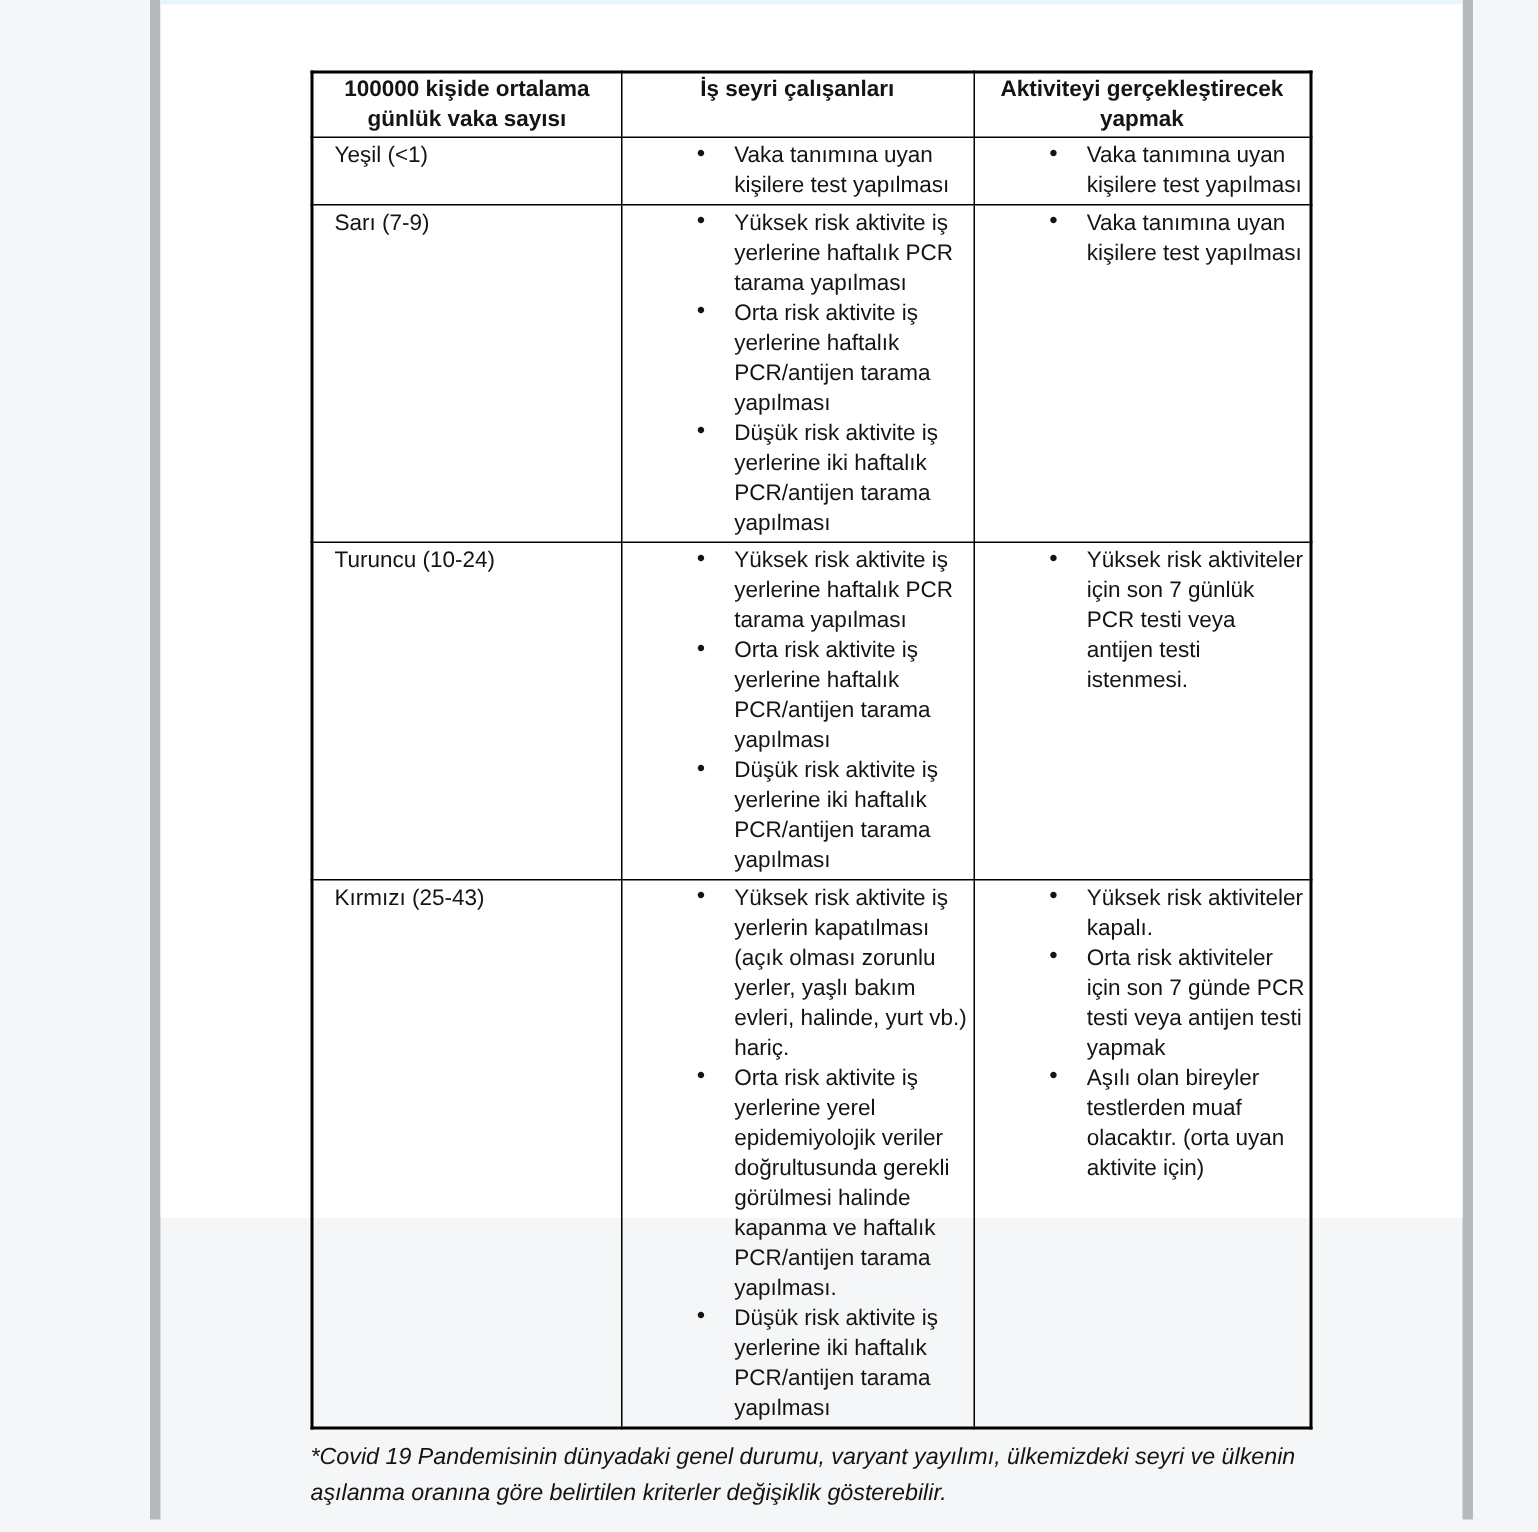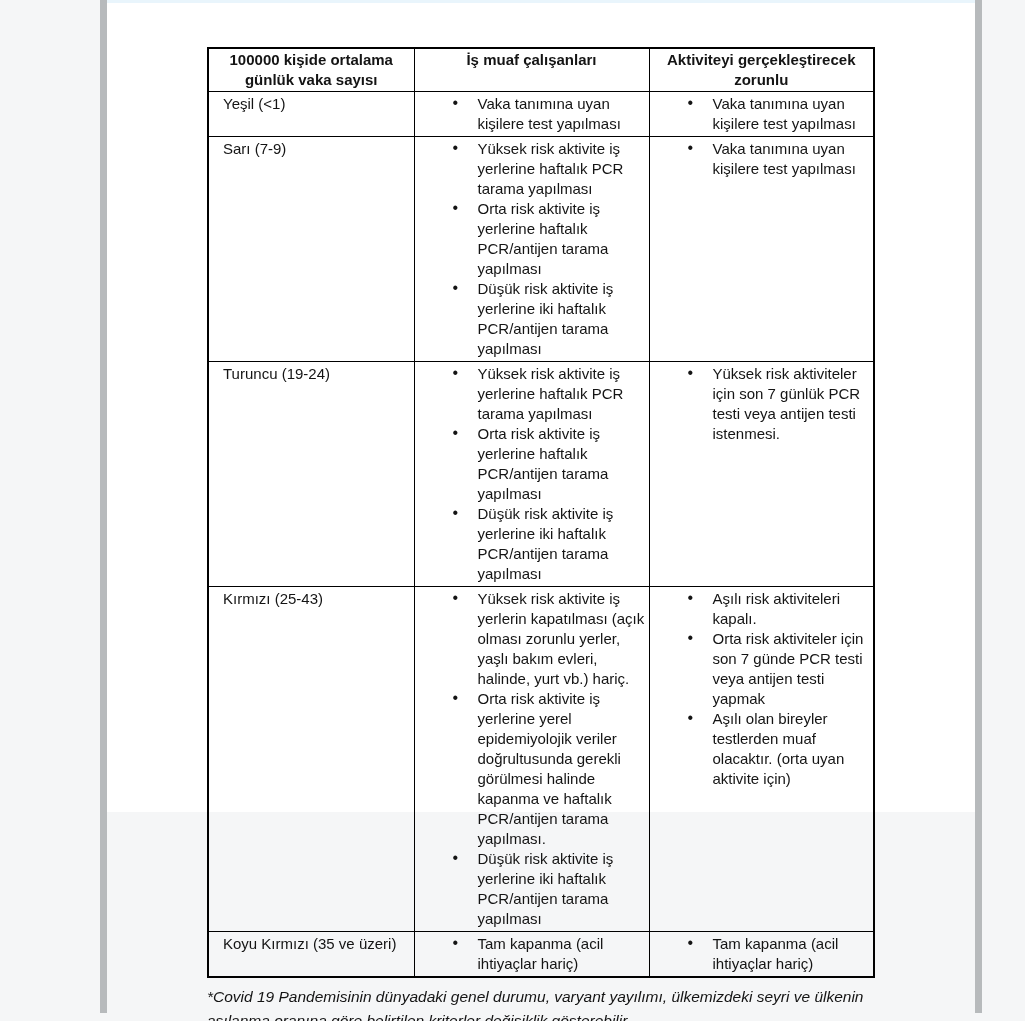"İş muaf çalışanları" th { text: muaf -> seyri }
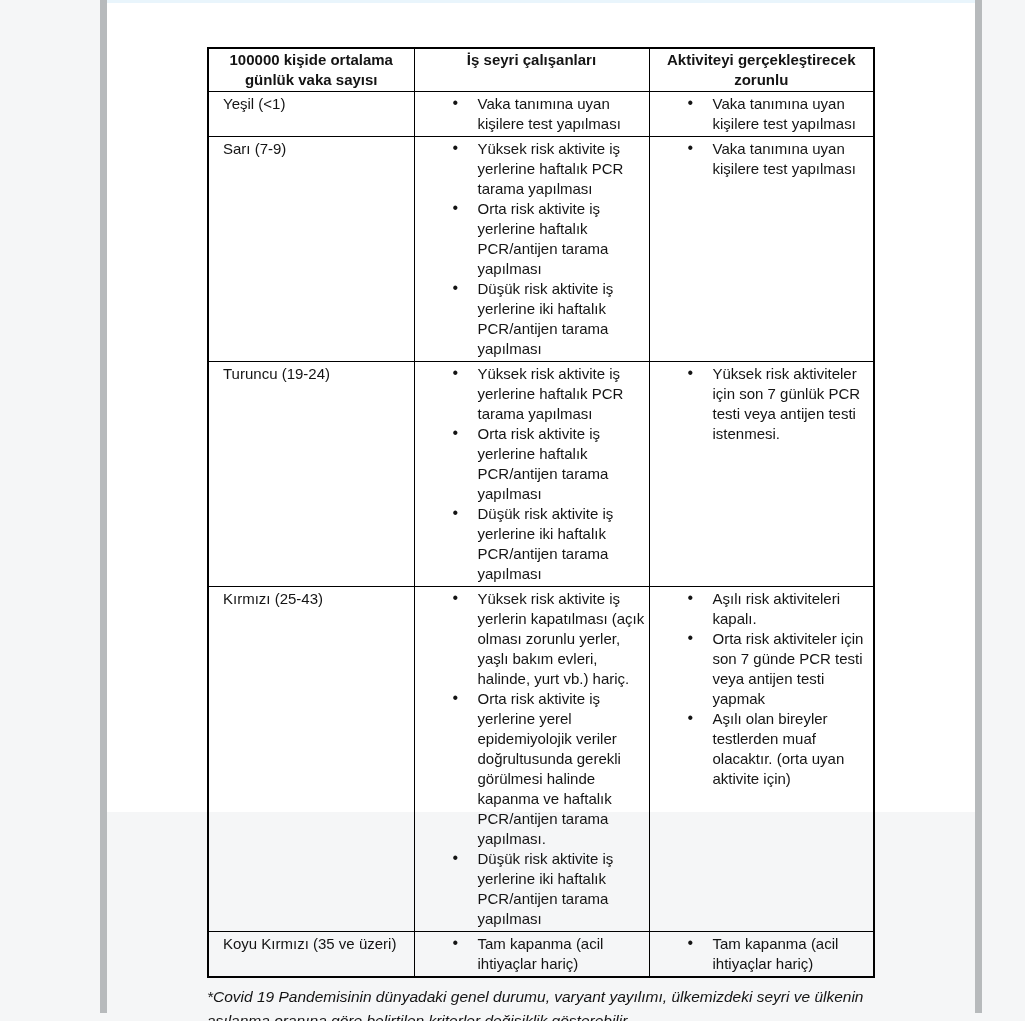"Aktiviteyi gerçekleştirecek zorunlu" th { text: zorunlu -> yapmak }
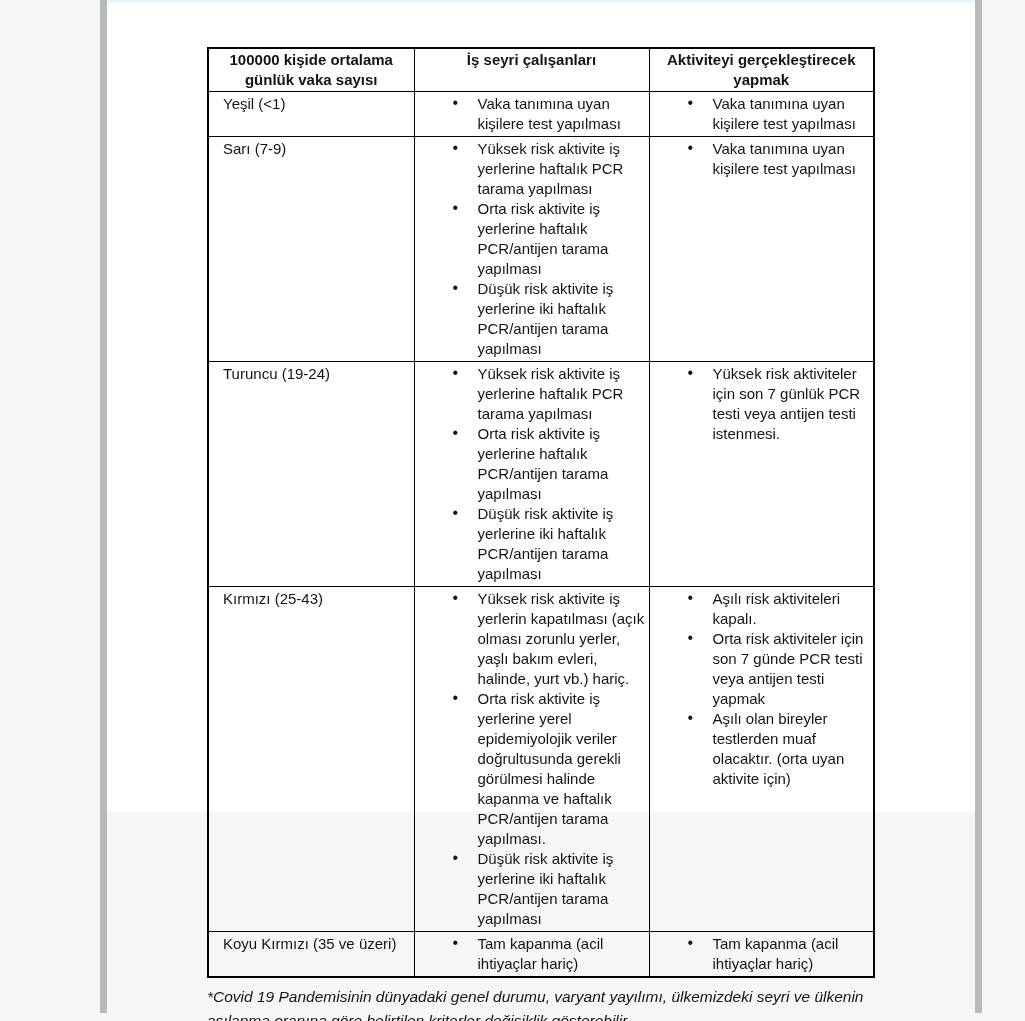"Vaka tanımına uyan kişilere test" td.bullet-cell { padding: 2px 2px 2px 0 -> 2px 2px 2px 12px }
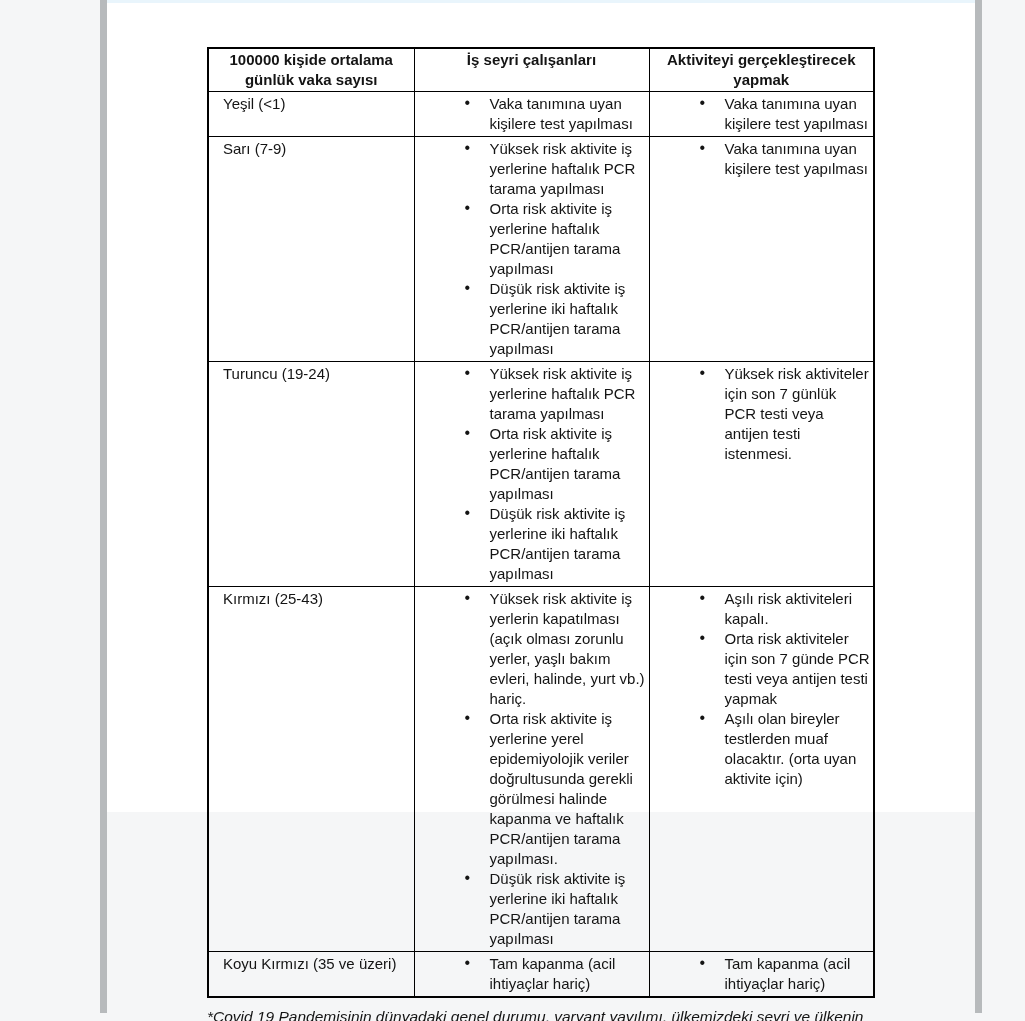"Turuncu (19-24)" td.level-cell { text: 19-24 -> 10-24 }
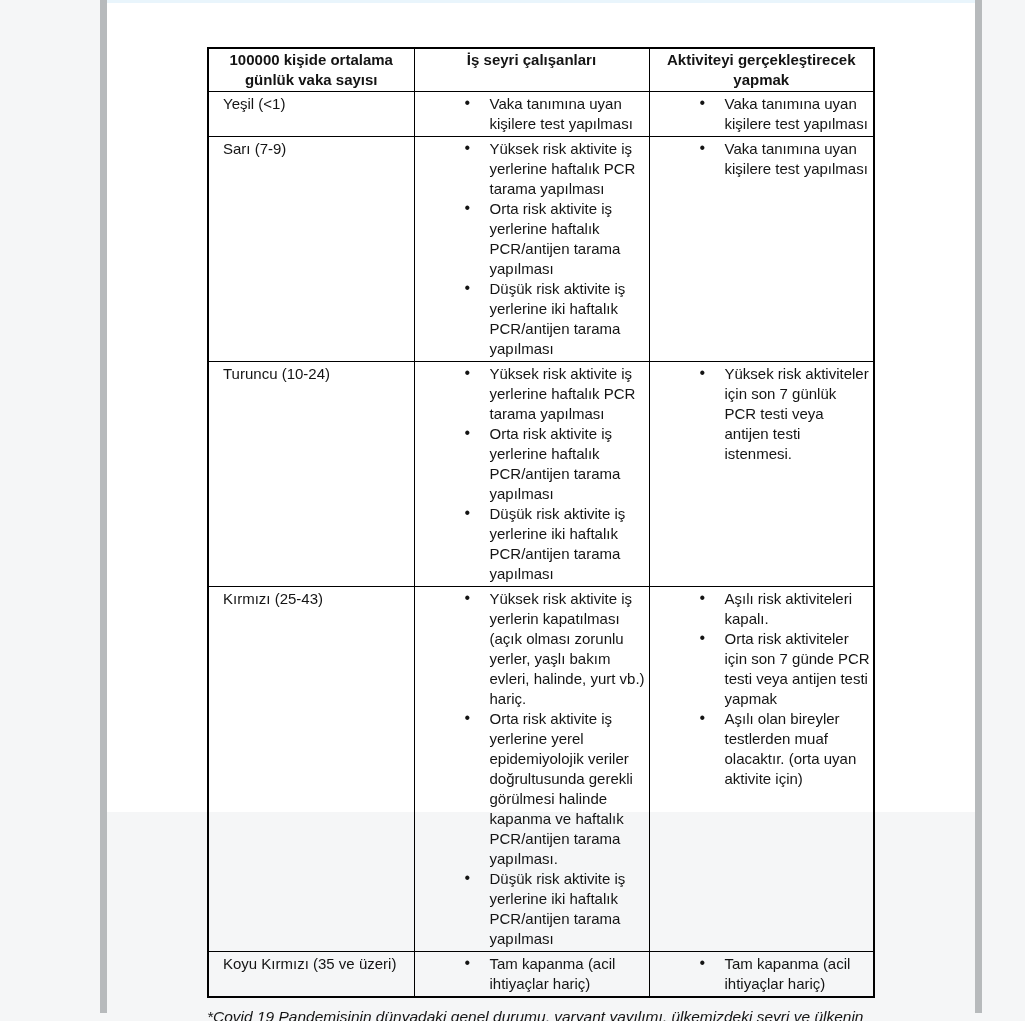"Aşılı risk aktiviteleri kapalı." li { text: Aşılı risk aktiviteleri -> Yüksek risk aktiviteler }
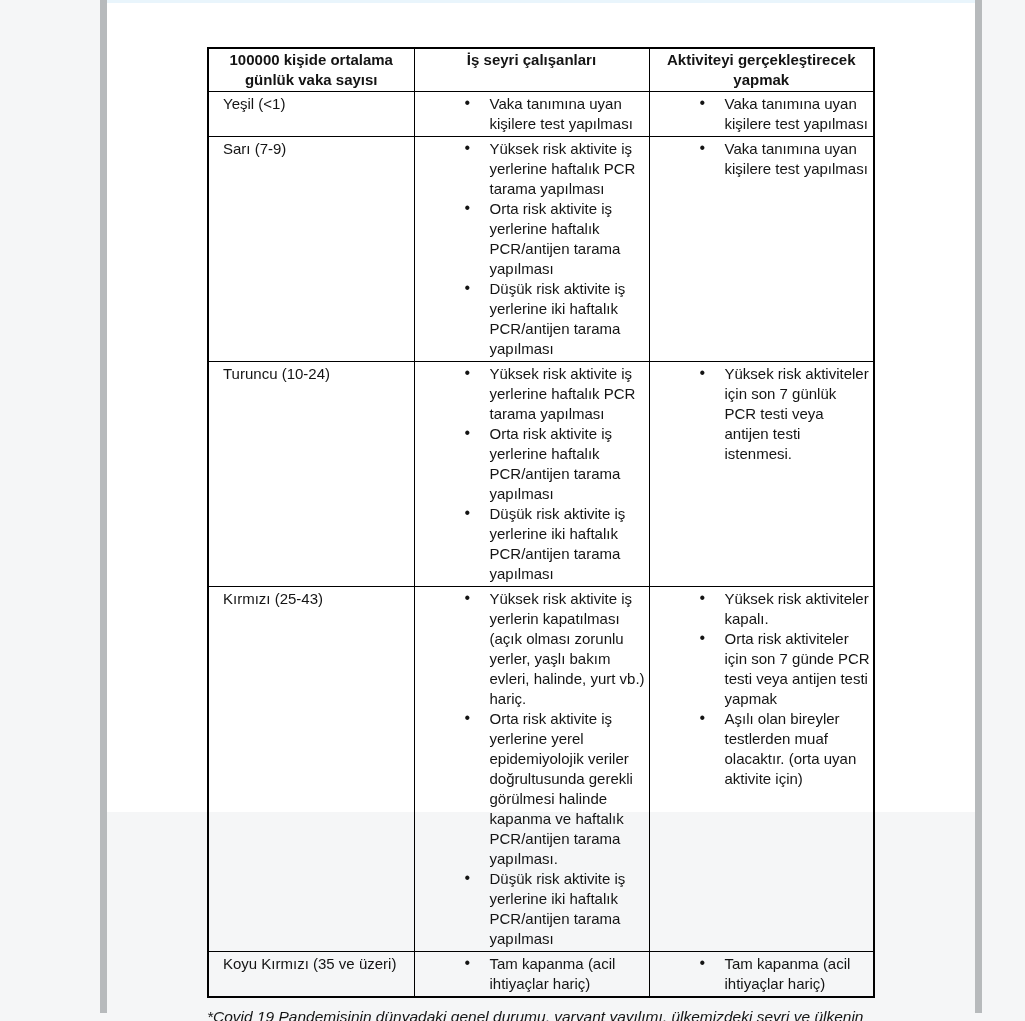"Koyu Kırmızı (35 ve üzeri)" tr { html: <tr> <td>Koyu Kırmızı (35 ve üzeri)</td> <td> <ul> <li>Tam kapanma (acil ihtiyaçlar hariç)</li> </ul> </td> <td> <ul> <li>Tam kapanma (acil ihtiyaçlar hariç)</li> </ul> </td> </tr> -> none }
